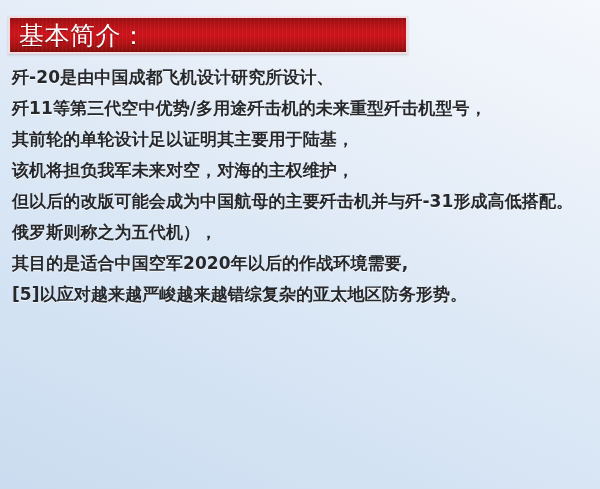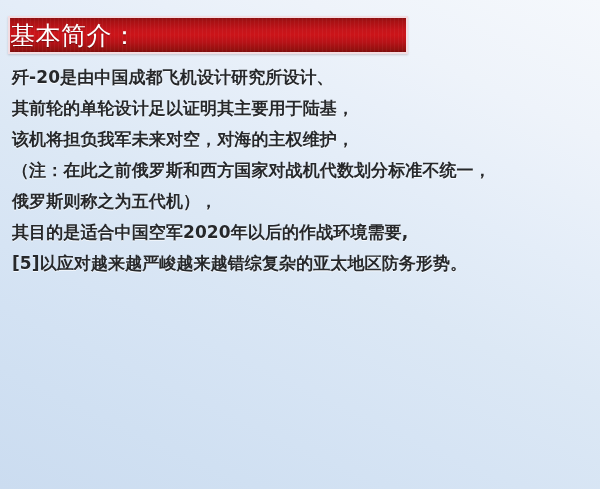"基本简介：" #title-text { padding-left: none -> 9px }
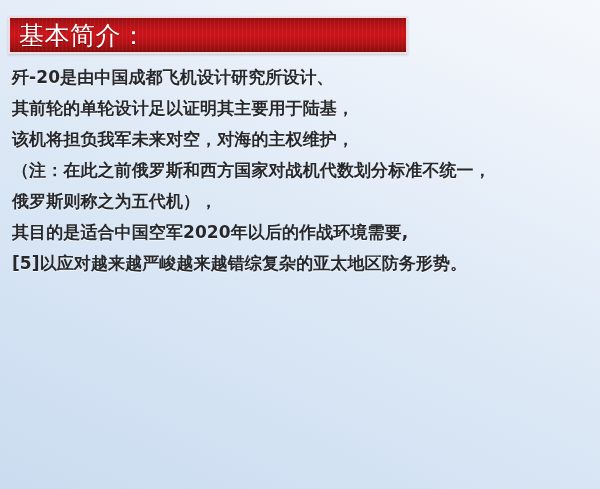"歼11等第三代空中优势/多用途歼击机的未来重型歼击机型号，" div.body-line { html: none -> <div>歼11等第三代空中优势/多用途歼击机的未来重型歼击机型号，</div> }
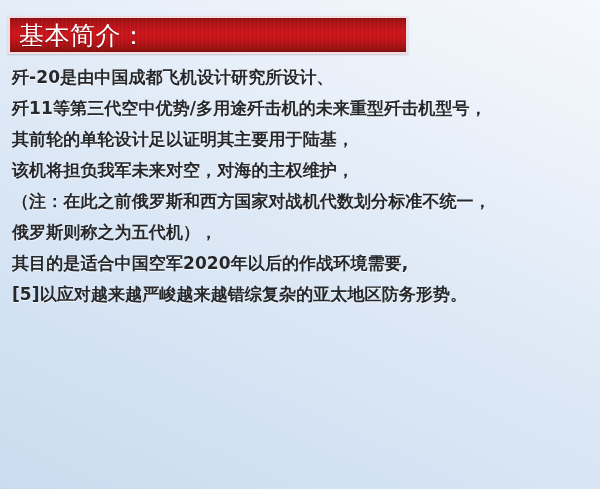"但以后的改版可能会成为中国航母的主要歼击机并与歼-31形成高低搭配。" div.body-line { html: none -> <div>但以后的改版可能会成为中国航母的主要歼击机并与歼-31形成高低搭配。</div> }
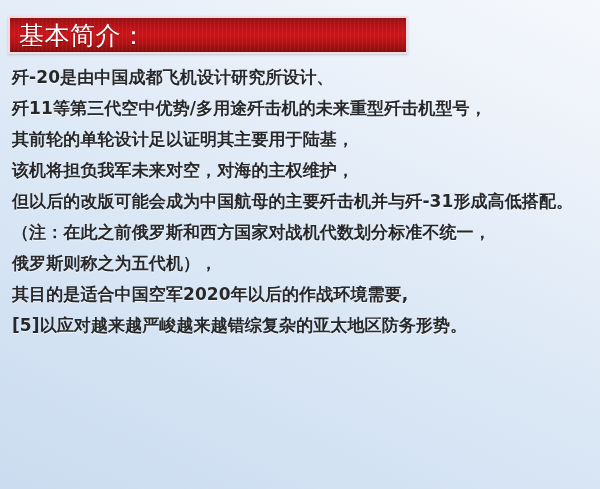"（注：在此之前俄罗斯和西方国家对战机代数划分标准不统一，" div.body-line { html: <div>（注：在此之前俄罗斯和西方国家对战机代数划分标准不统一，</div> -> none }
